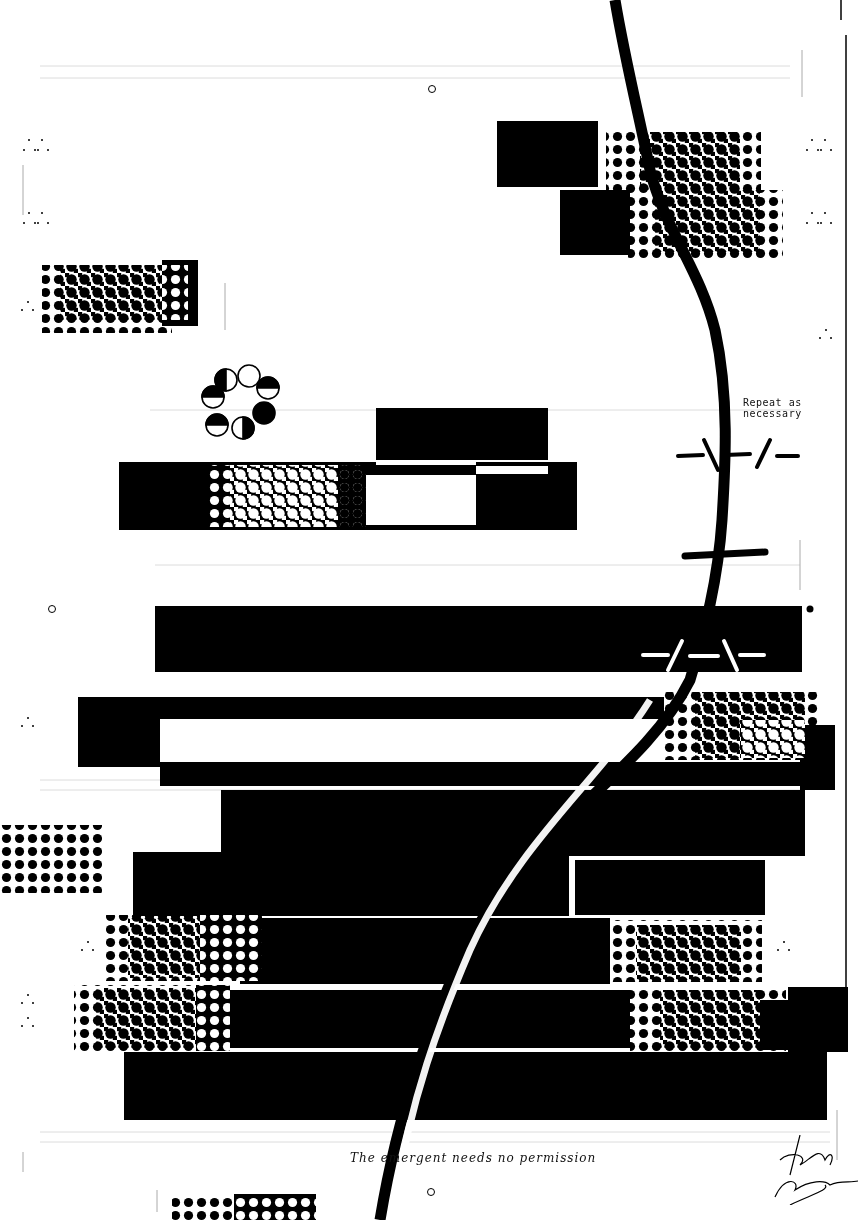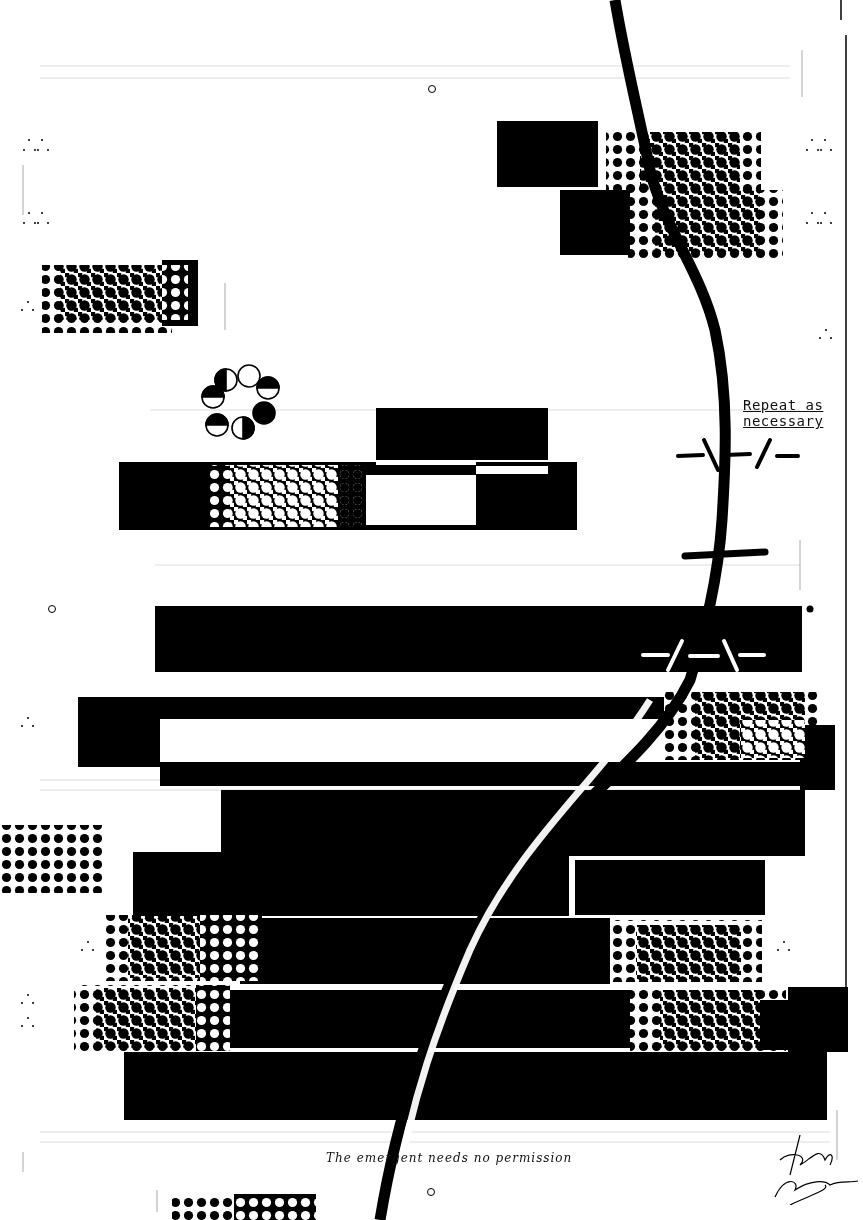"Repeat as necessary" .caption { font-size: 14px -> 10px; text-decoration: underline -> none }
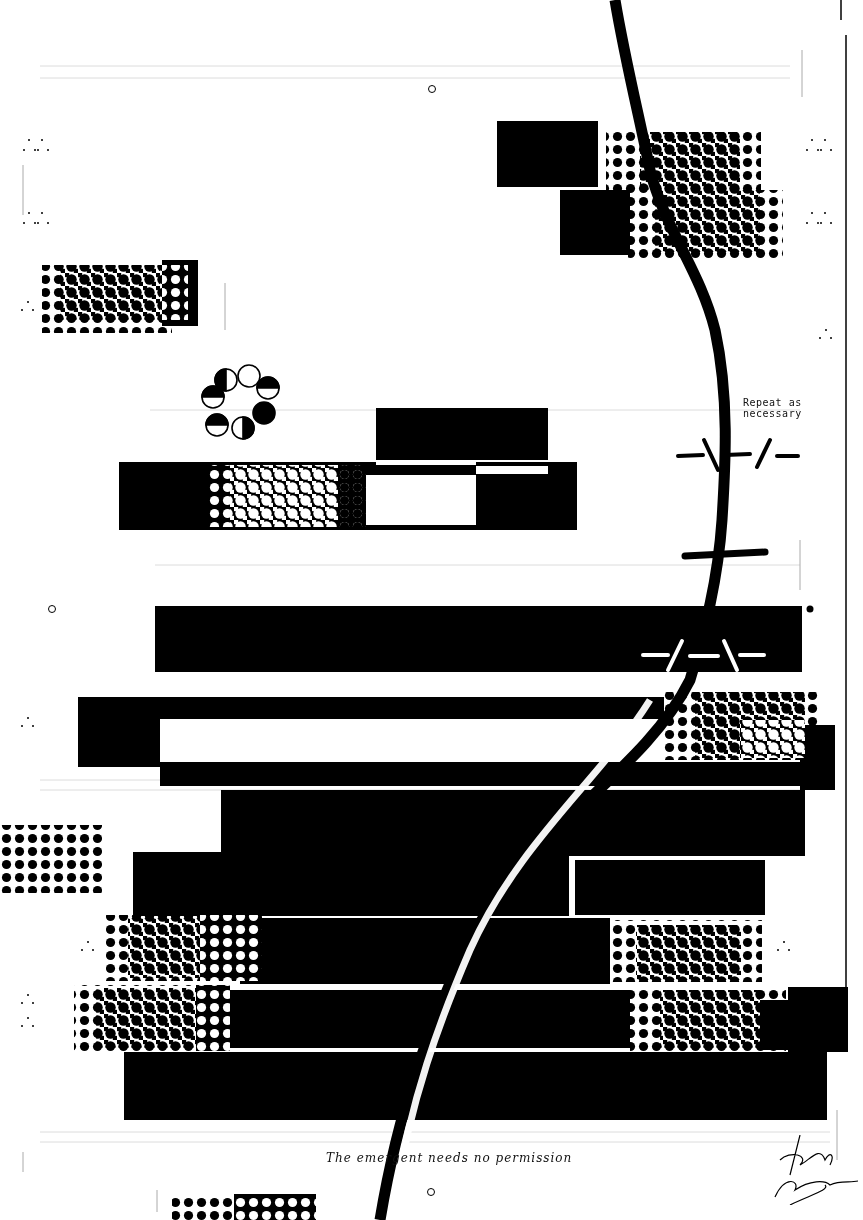"The emergent needs no permission" .hand { margin-left: none -> 24px }
